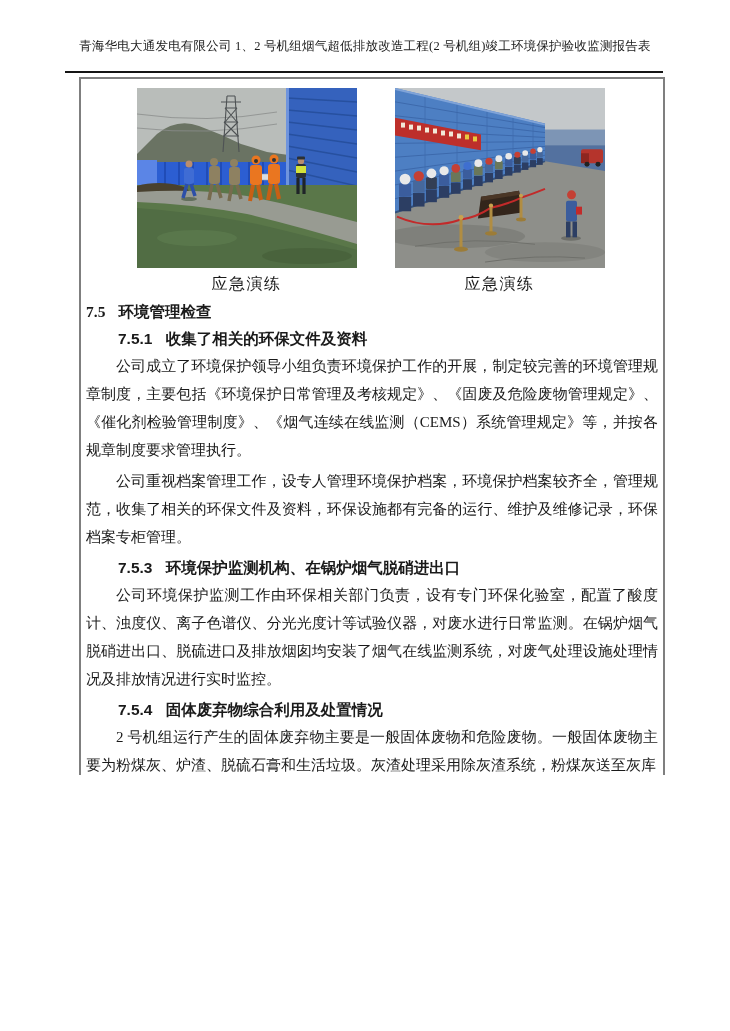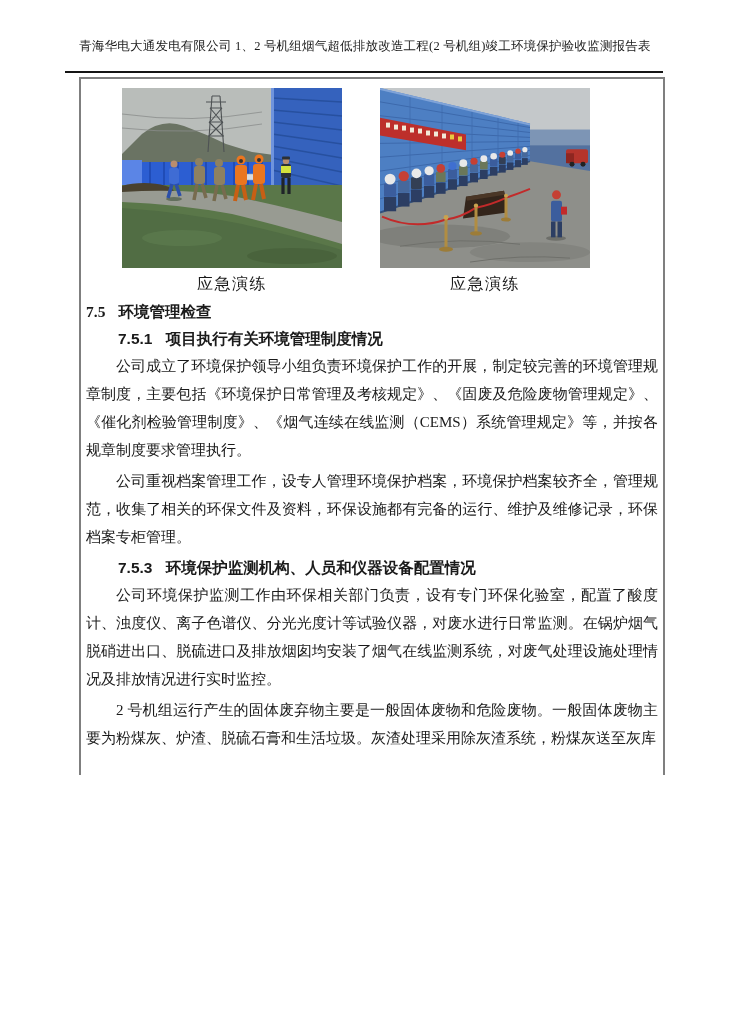"应急演练" .photos-row { justify-content: flex-start -> center }
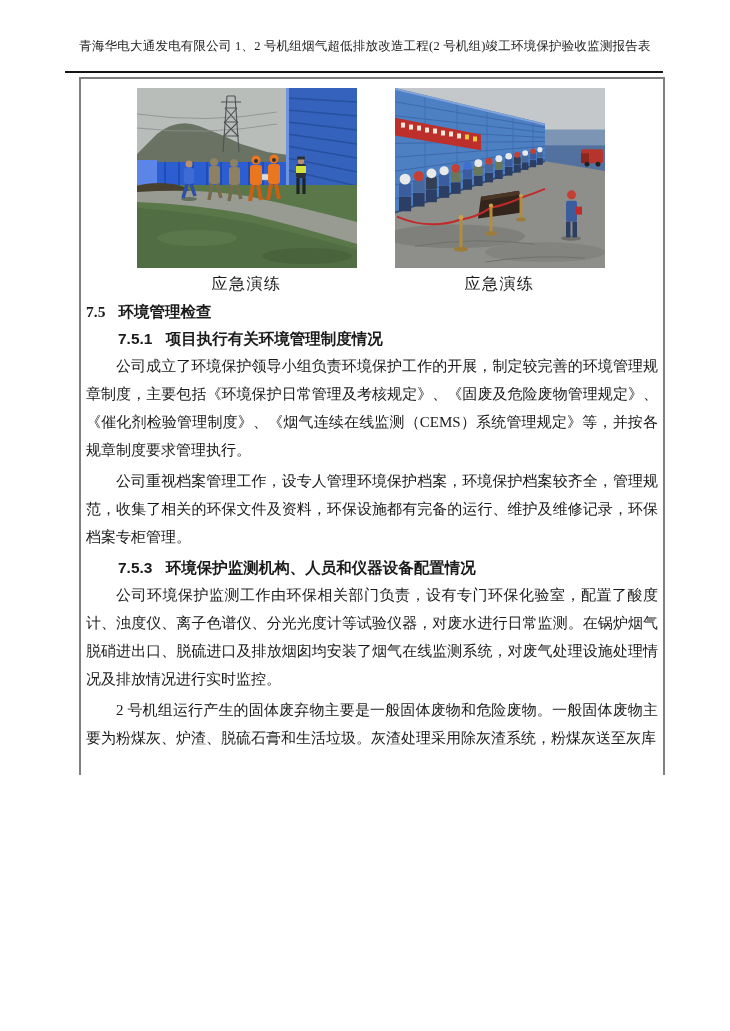"项目执行有关环境管理制度情况" span { text: 项目执行有关环境管理制度情况 -> 收集了相关的环保文件及资料 }
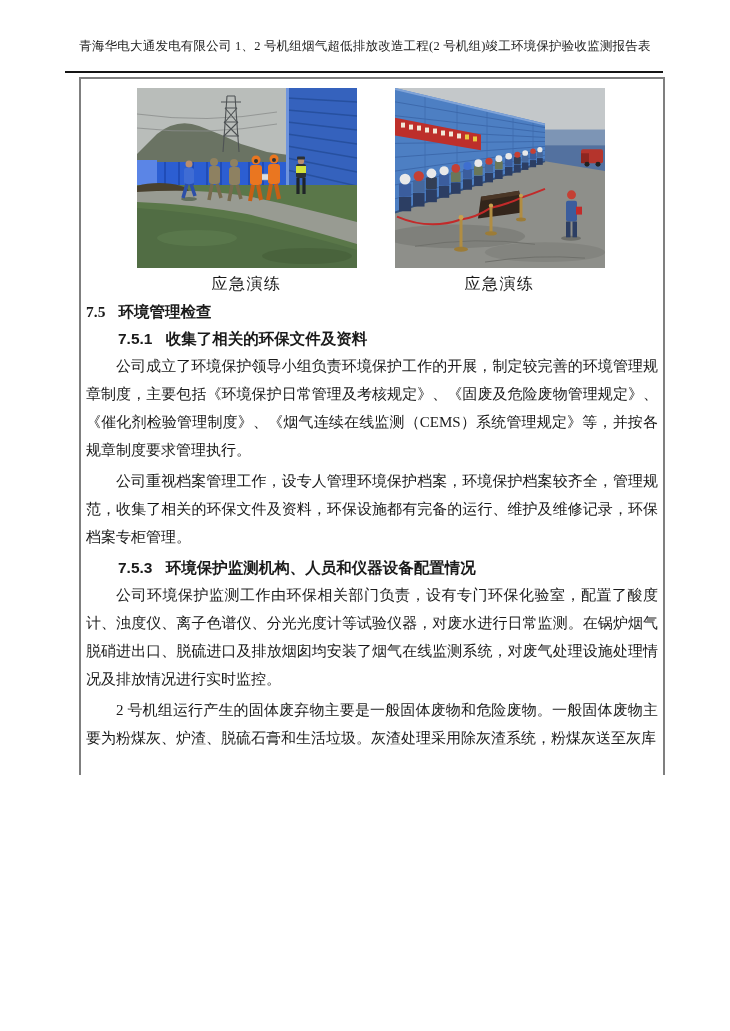"环境保护监测机构、人员和仪器设备配置情况" span { text: 人员和仪器设备配置情况 -> 在锅炉烟气脱硝进出口 }
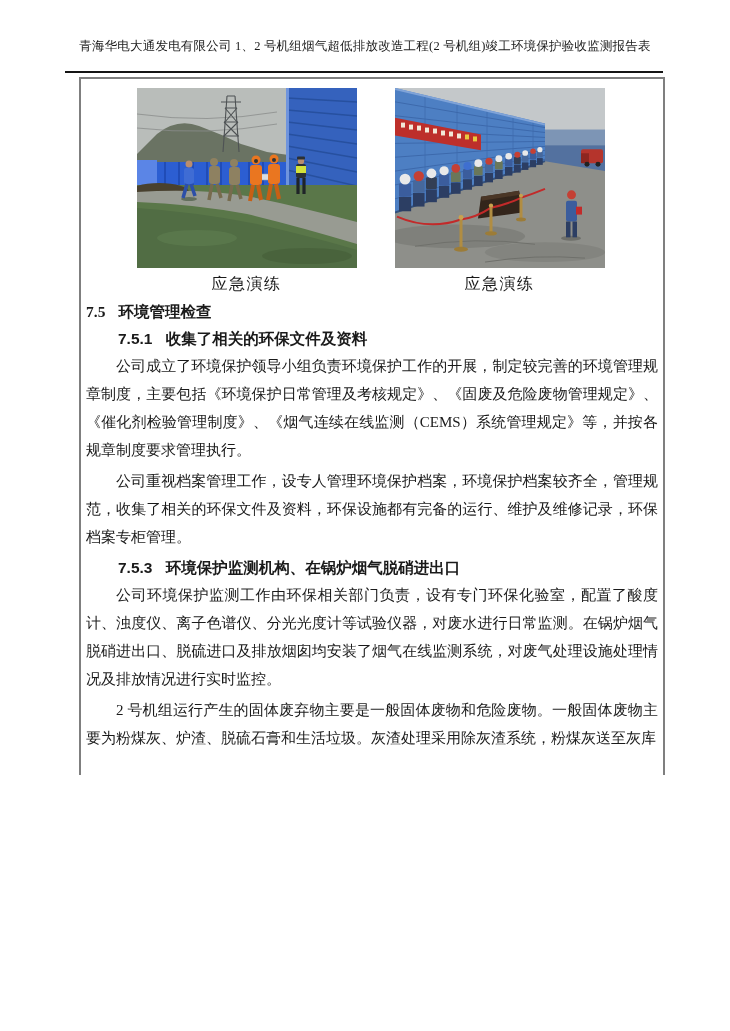"7.5.4 固体废弃物综合利用及处置情况" div.h2 { html: none -> <div> <span>7.5.4</span><span>固体废弃物综合利用及处置情况</span> </div> }
